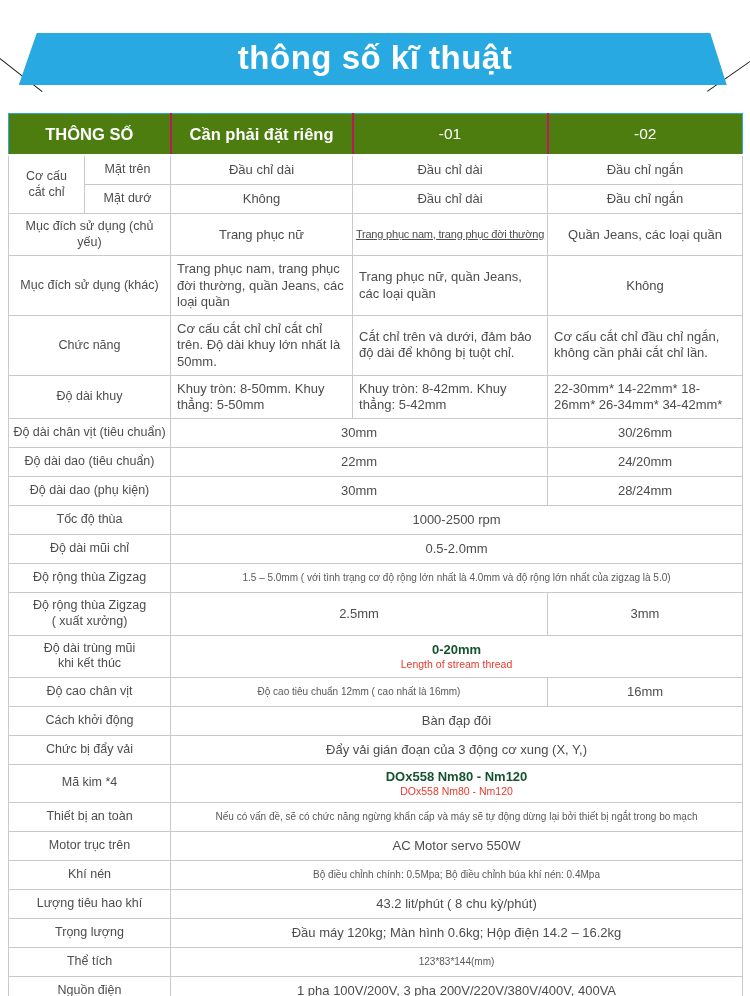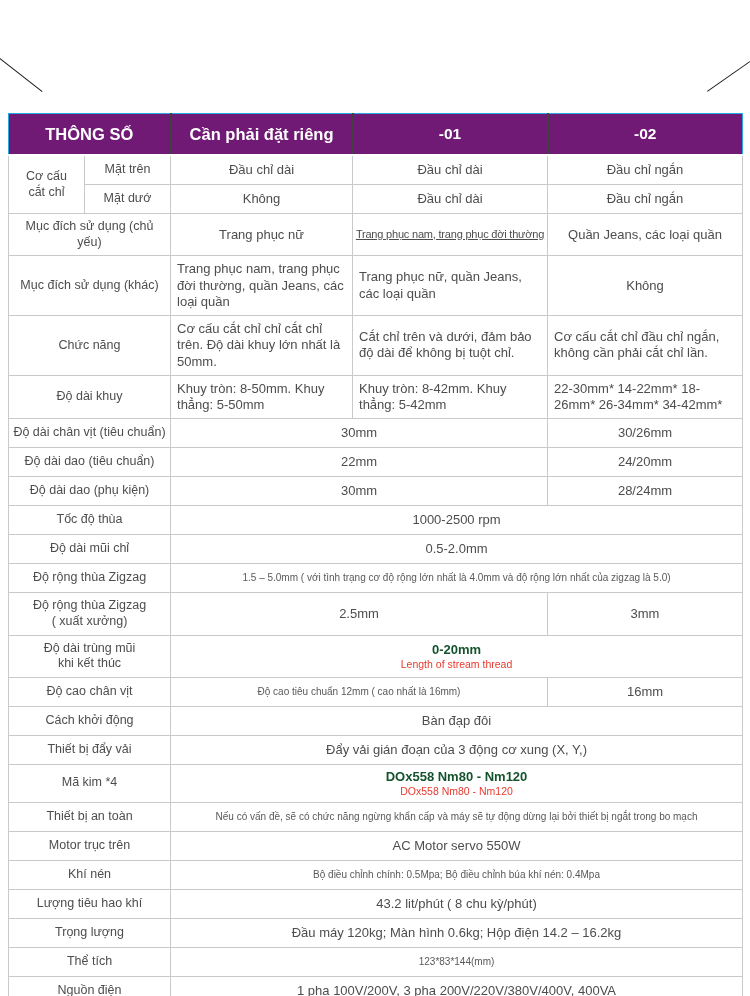"thông số kĩ thuật" div.banner { html: none -> <div> <span>thông số kĩ thuật</span> </div> }
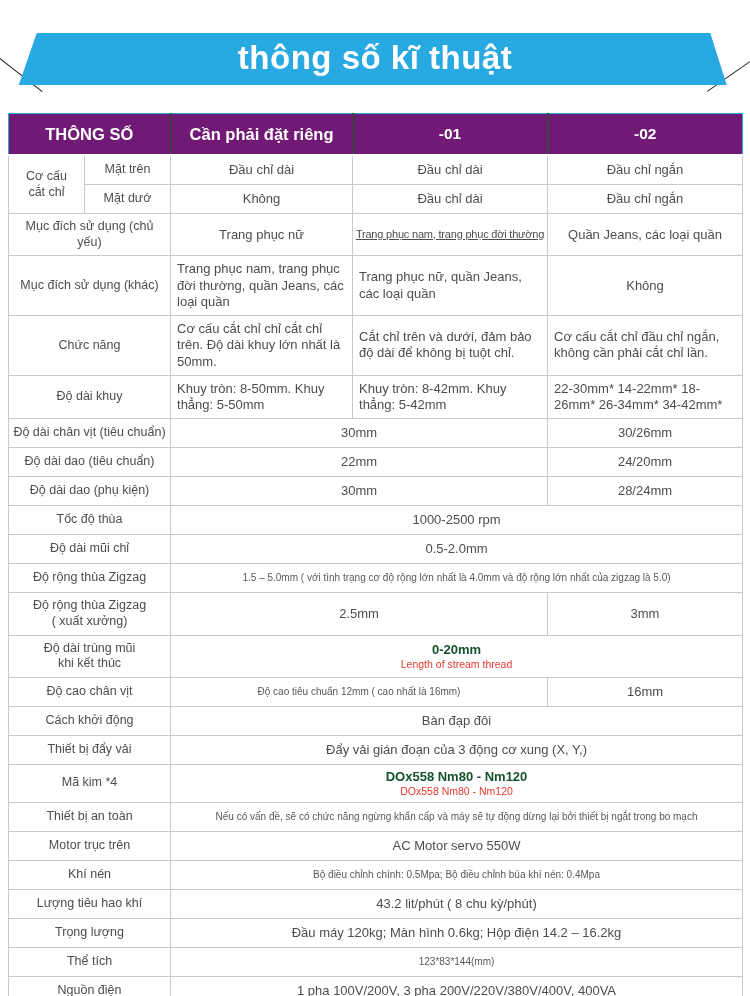"THÔNG SỐ" .spec thead th { background: #701a75 -> #4d7c0f }
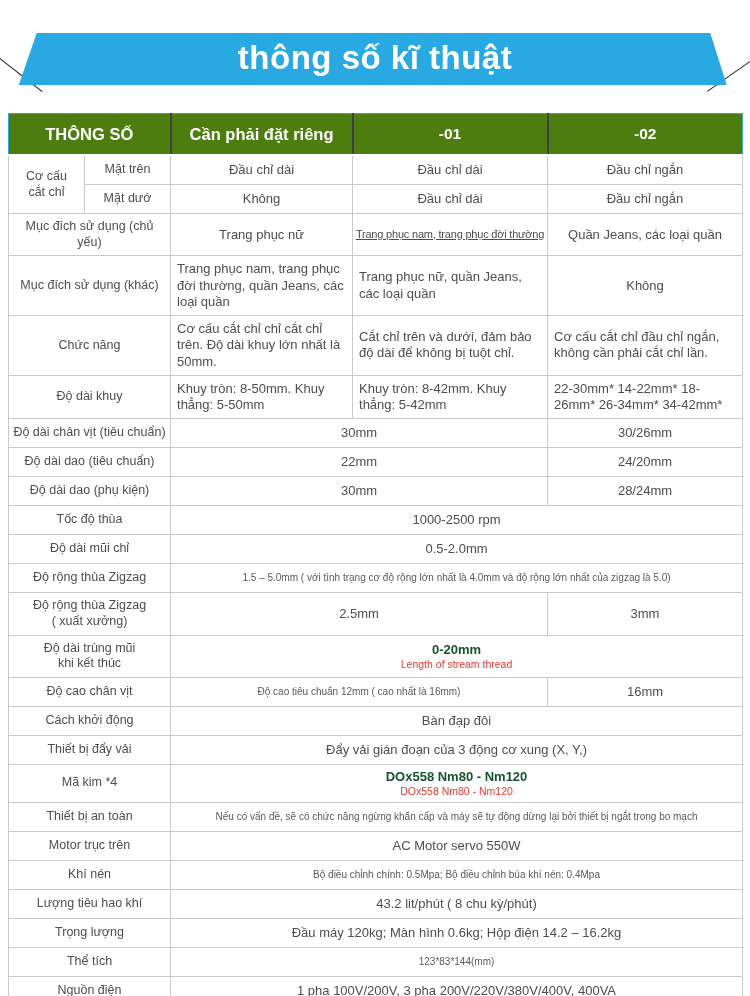"Cần phải đặt riêng" .spec thead th + th { border-left: 2px solid #404040 -> 2px solid #be185d }
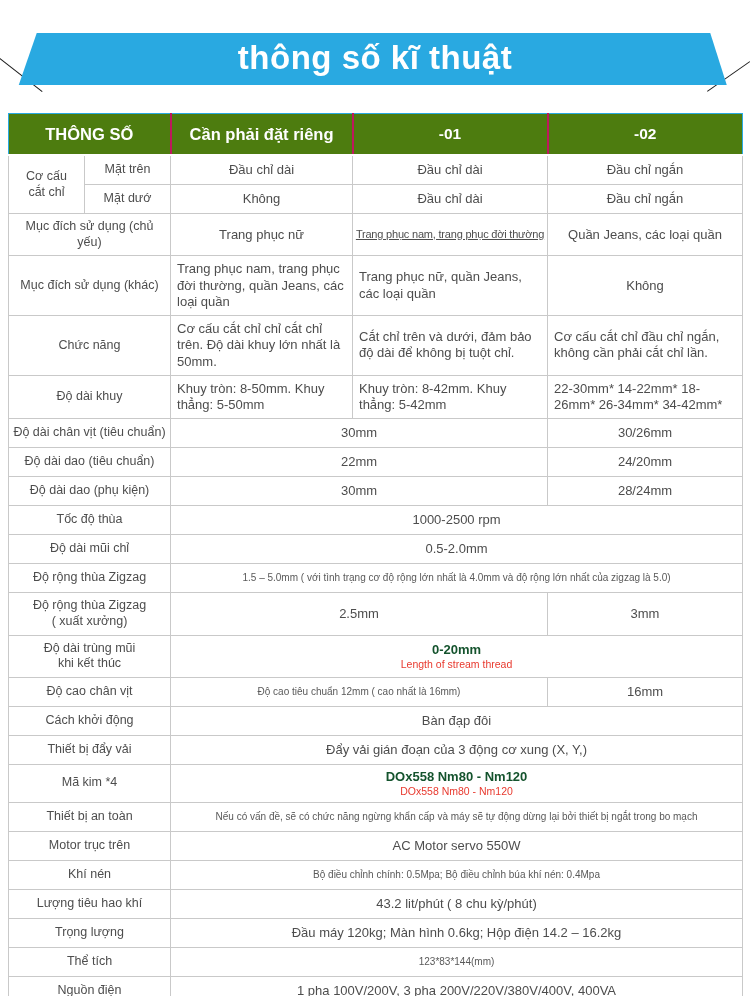"-01" .spec thead th.hnum { font-weight: bold -> normal }
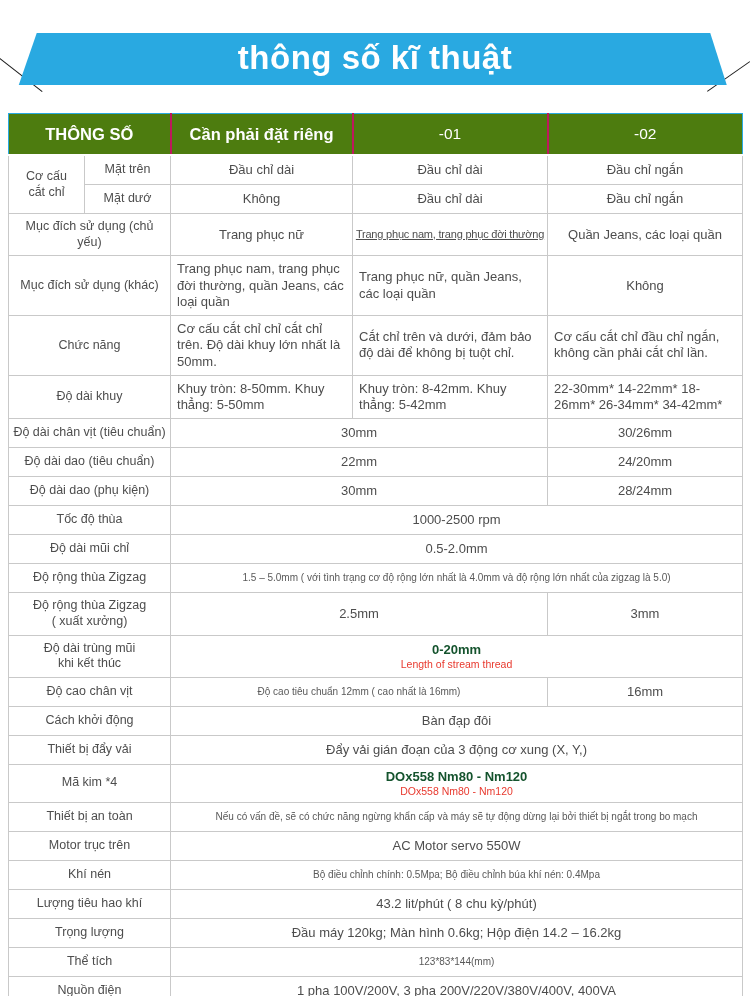"Thiết bị đẩy vải" td.lbl { text: Thiết -> Chức }
